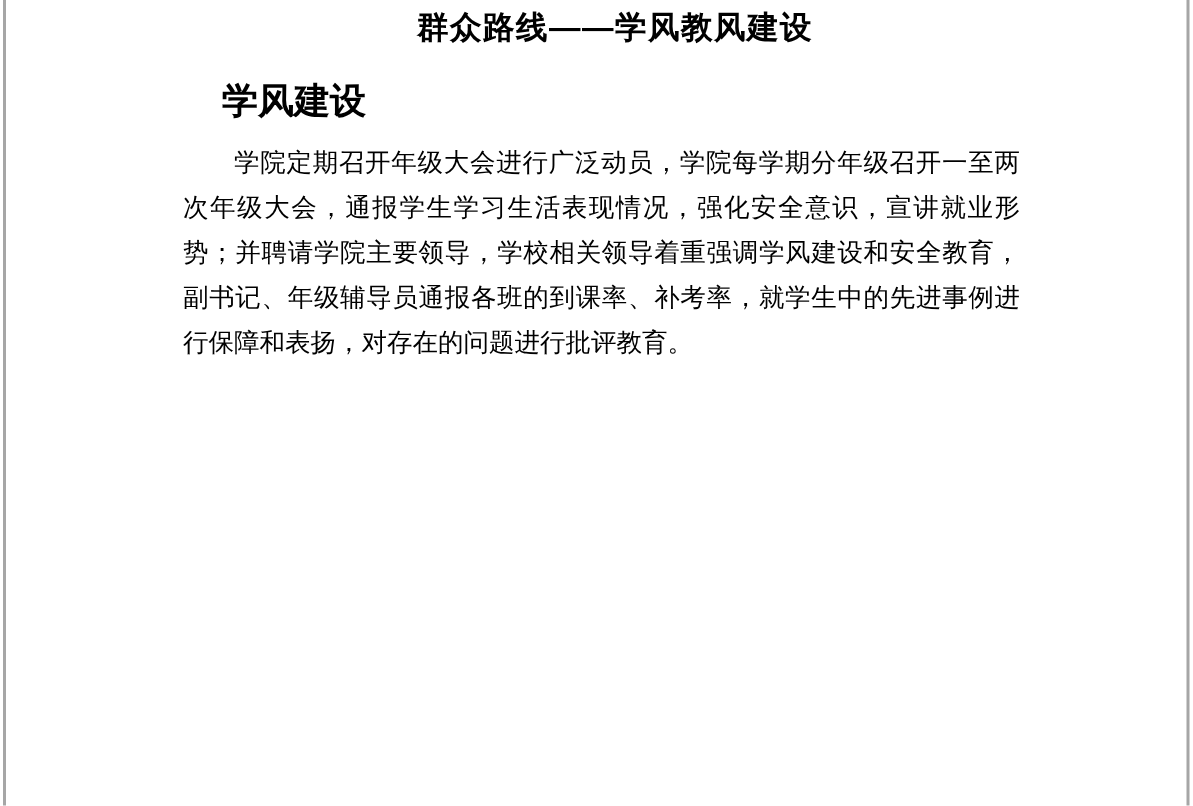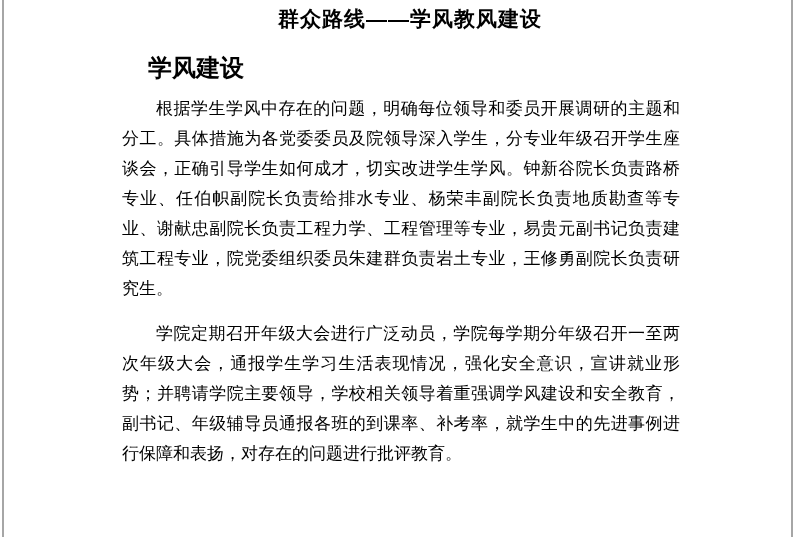"根据学生学风中存在的问题，明确每位领导和委员开展调研的主题和分工。具体措施为各党" p { html: <p>根据学生学风中存在的问题，明确每位领导和委员开展调研的主题和分工。具体措施为各党委委员及院领导深入学生，分专业年级召开学生座谈会，正确引导学生如何成才，切实改进学生学风。钟新谷院长负责路桥专业、任伯帜副院长负责给排水专业、杨荣丰副院长负责地质勘查等专业、谢献忠副院长负责工程力学、工程管理等专业，易贵元副书记负责建筑工程专业，院党委组织委员朱建群负责岩土专业，王修勇副院长负责研究生。</p> -> none }
